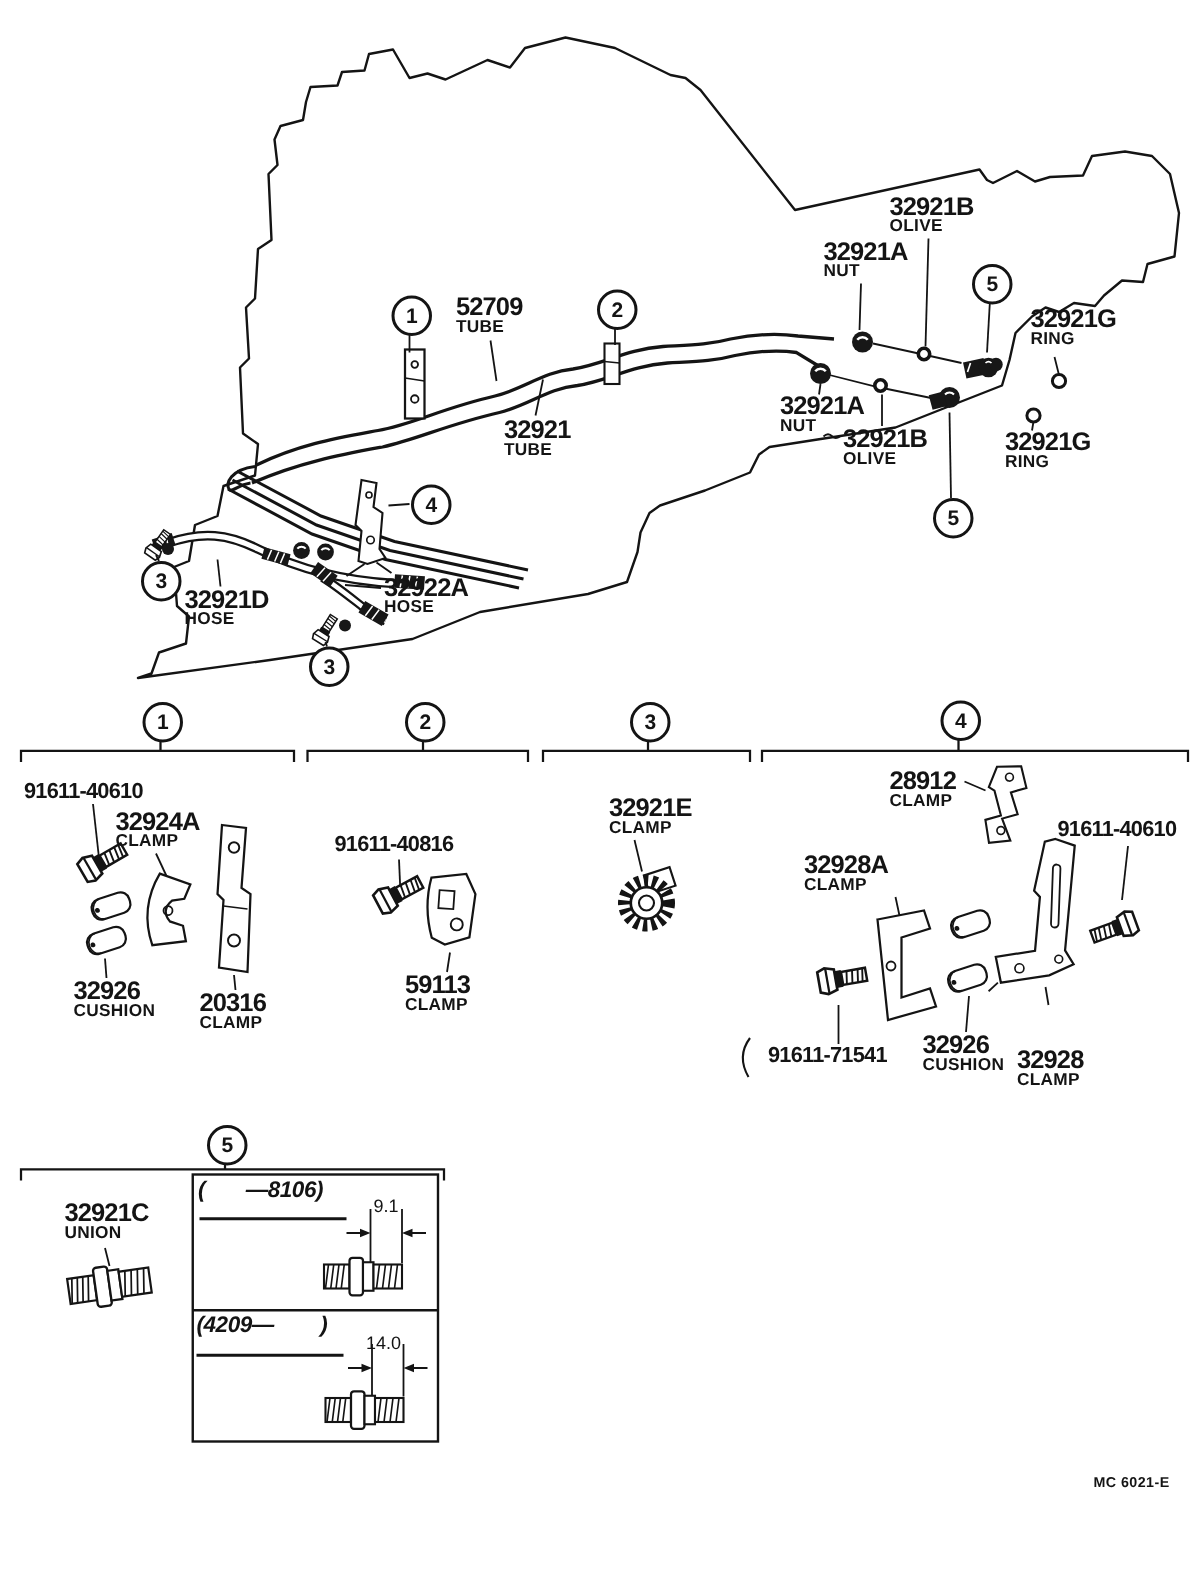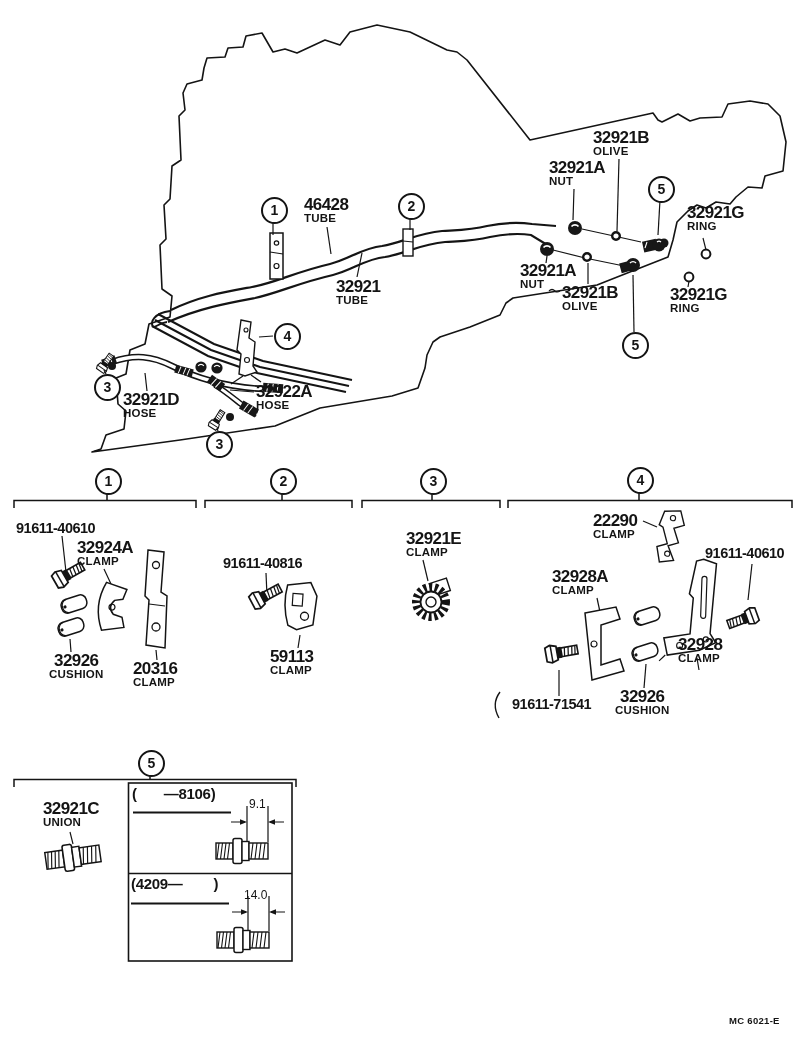"32921B" .pnum { text-align: center -> none }
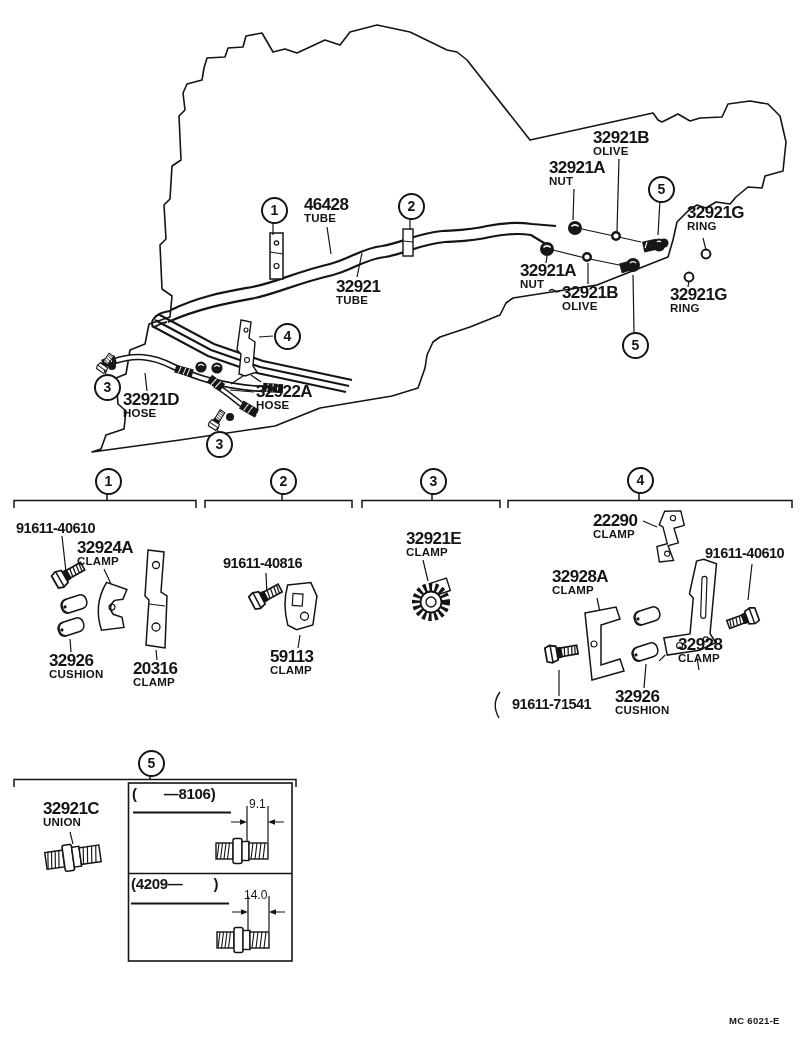"46428" div.pnum { text: 46428 -> 52709 }
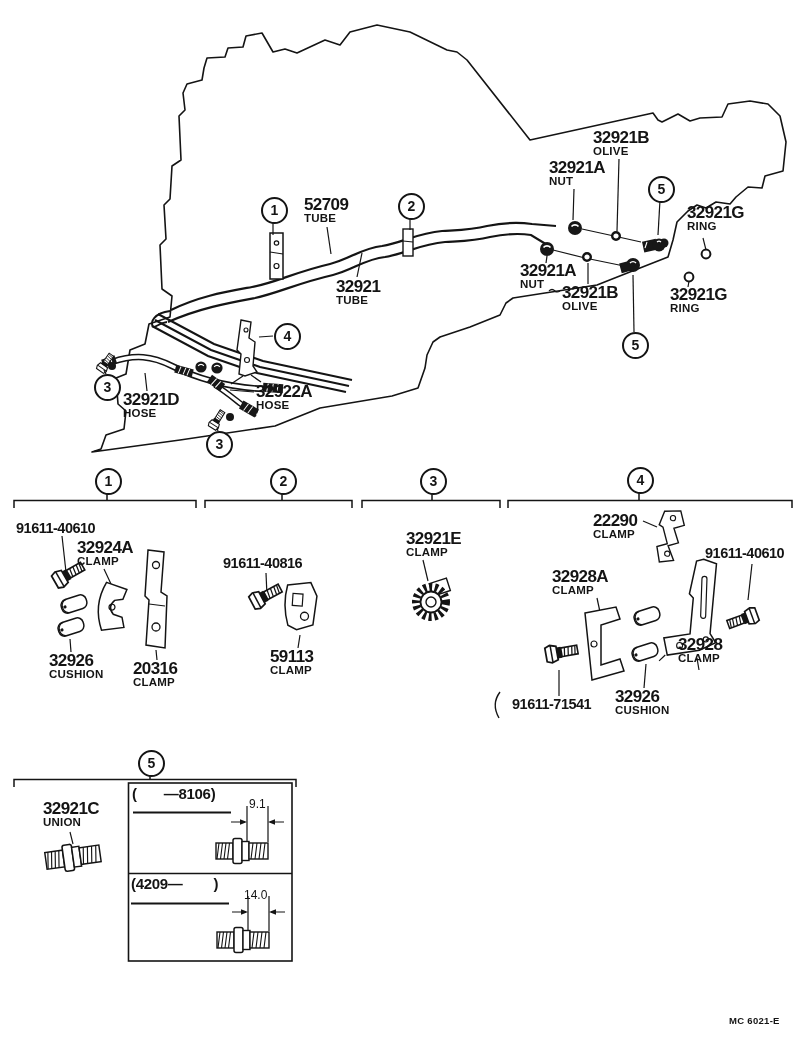"22290" div.pnum { text: 22290 -> 28912 }
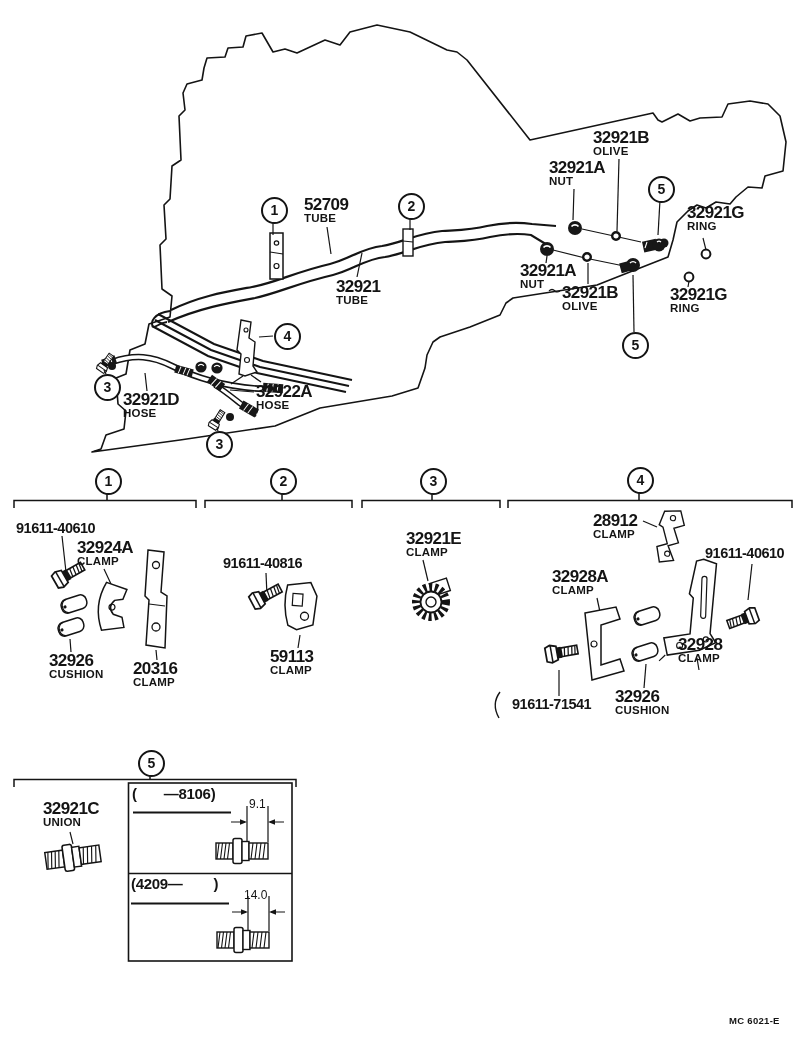"32928A" div.plabel { left: 552px -> 536px }
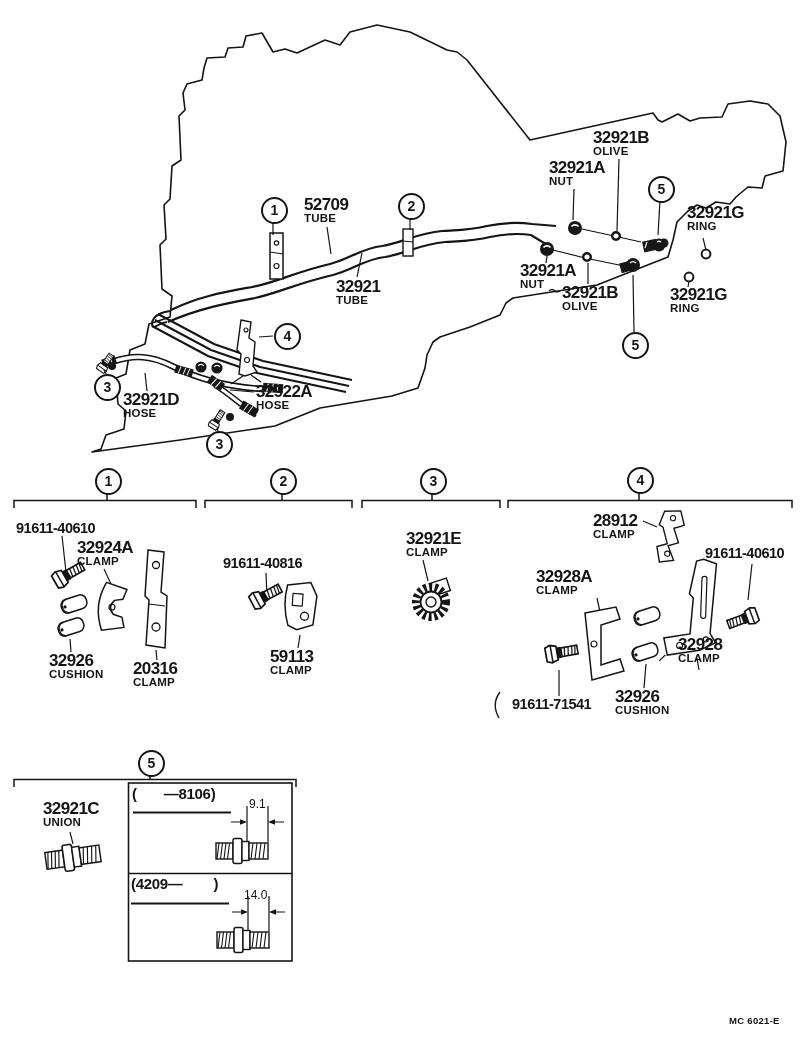"32928" div.plabel { top: 637px -> 699px }
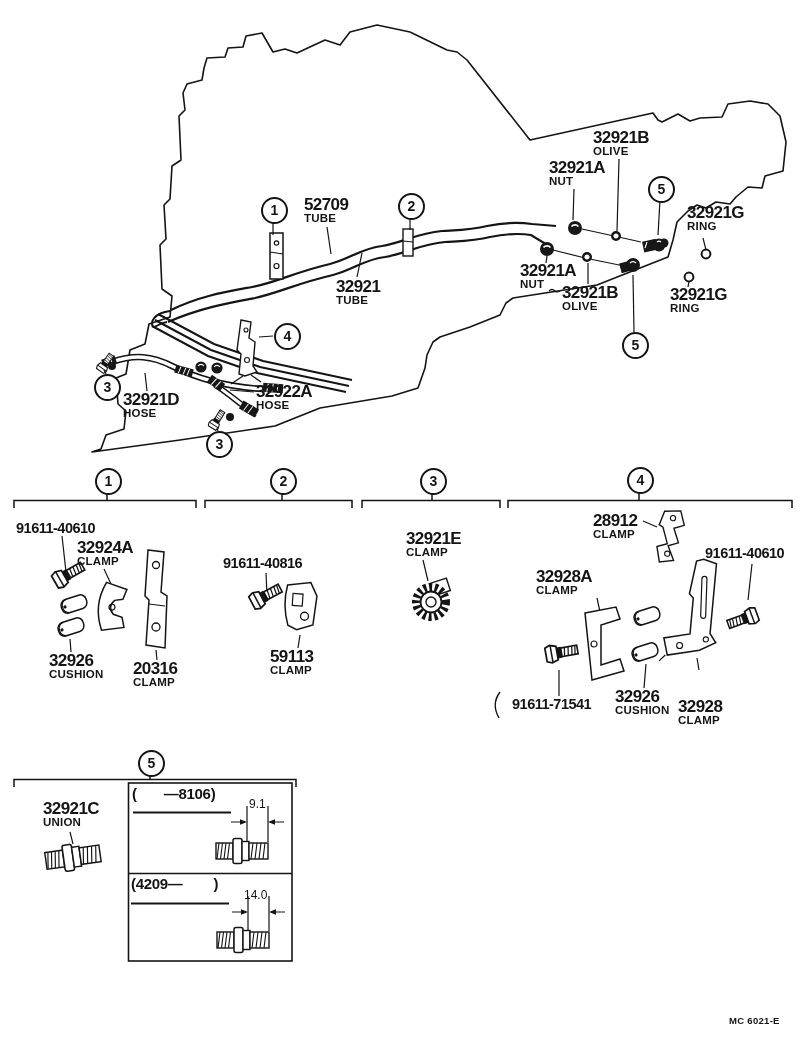"( —8106)" .range { font-style: none -> italic }
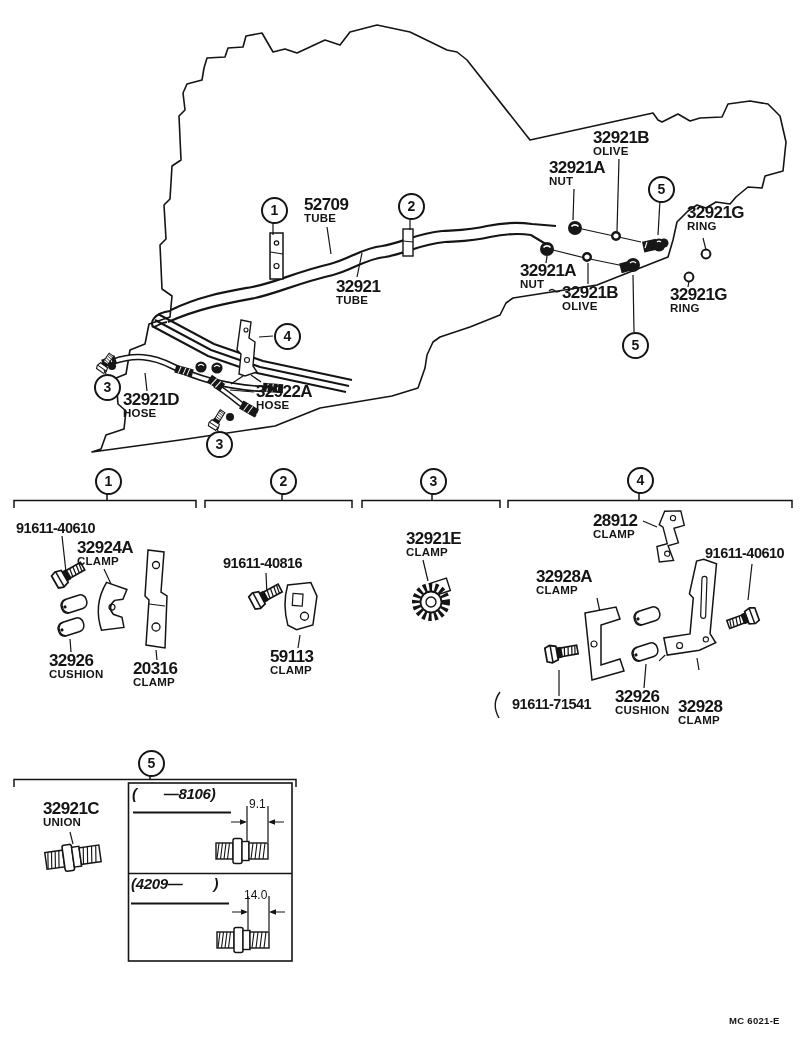"MC 6021-E" .doccode { margin-top: 32px -> none }
